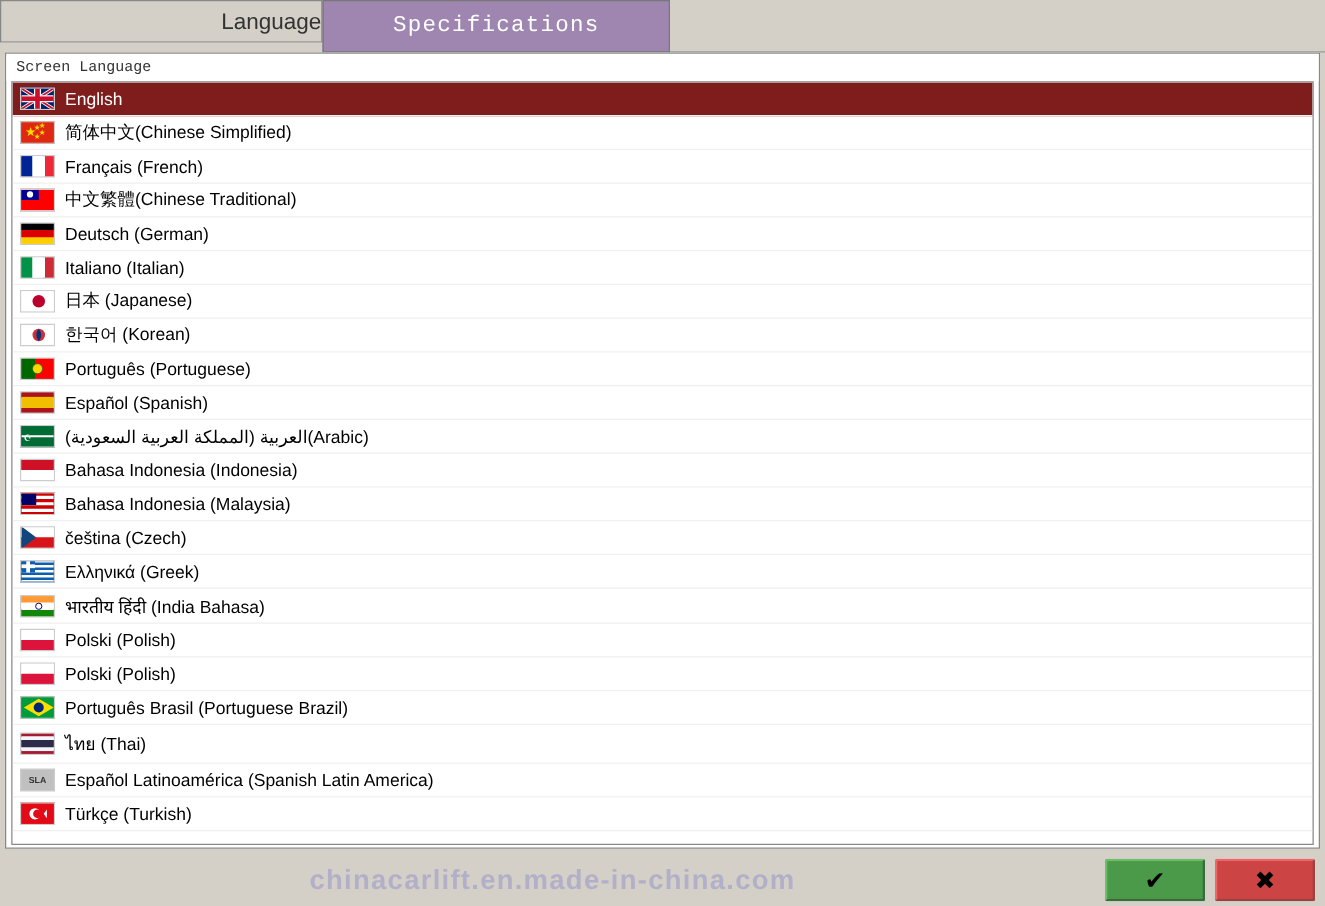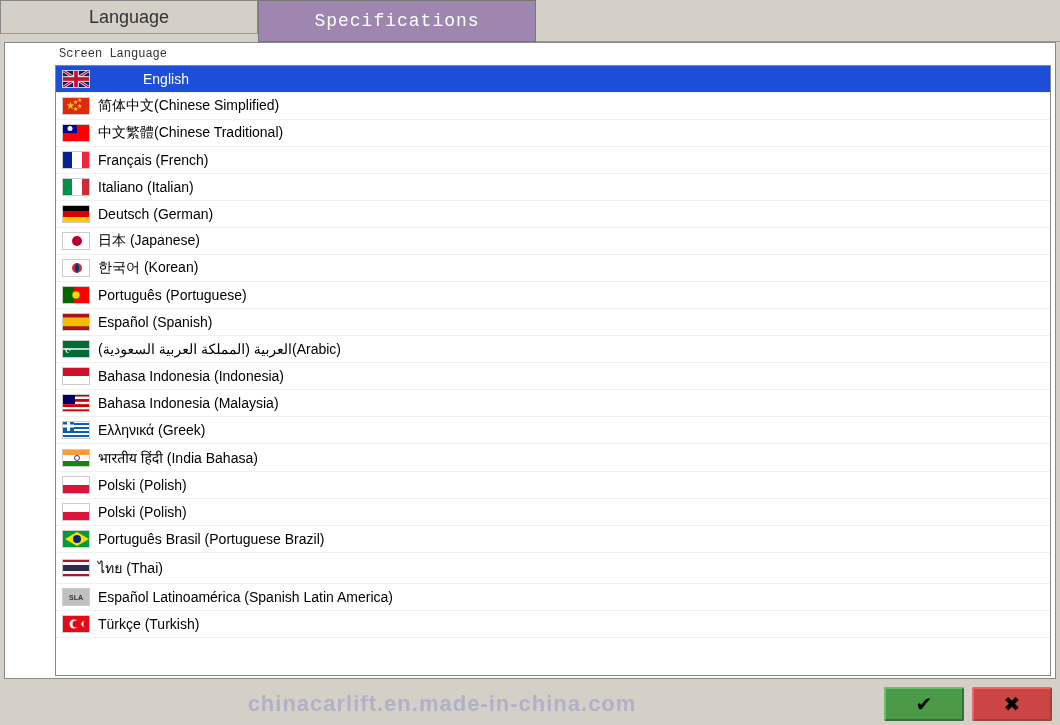"Language" .tab-language { justify-content: center -> flex-end }
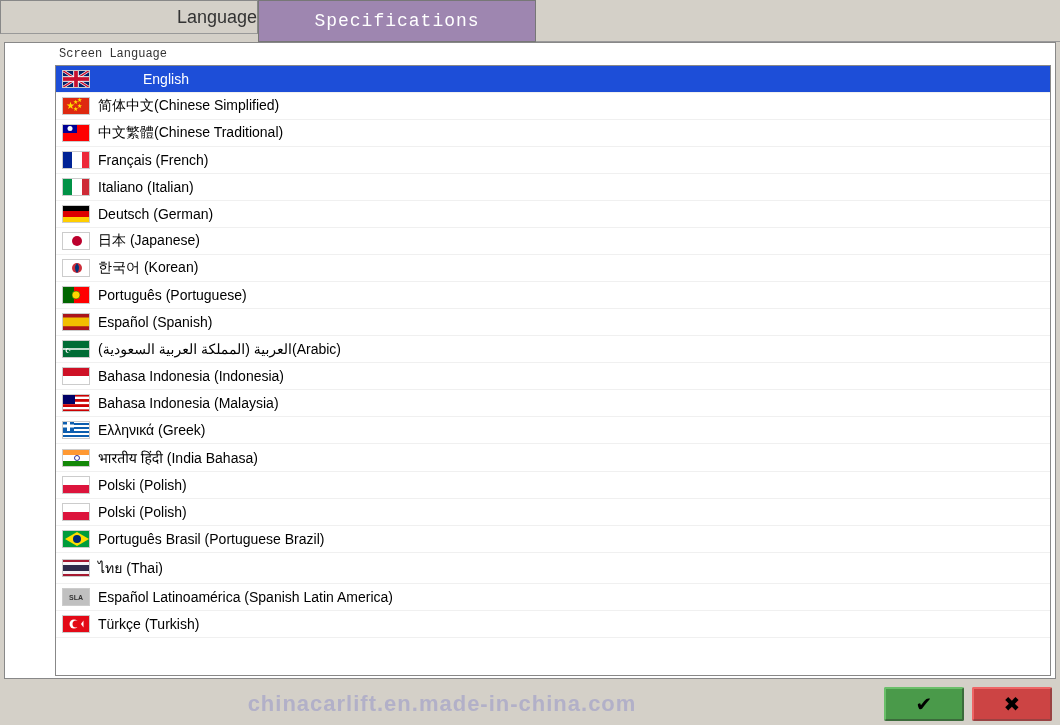"Screen Language" .content-area { padding-left: 46px -> none }
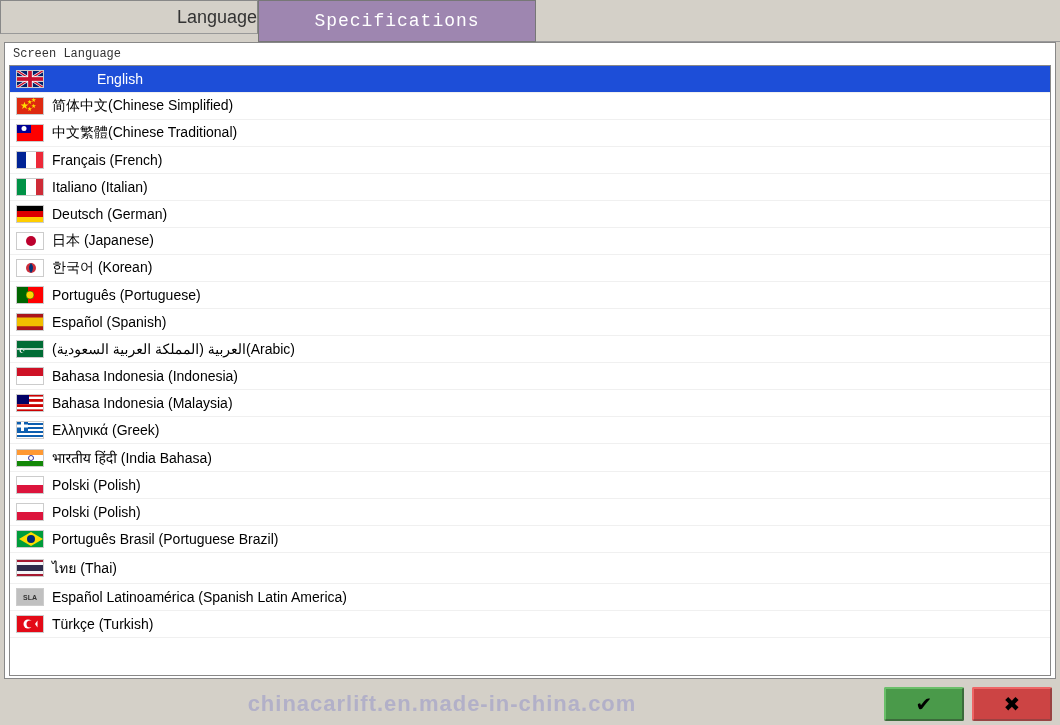"English" .language-item.selected { background: #1d4ed8 -> #7f1d1d; gap: 45px -> none }
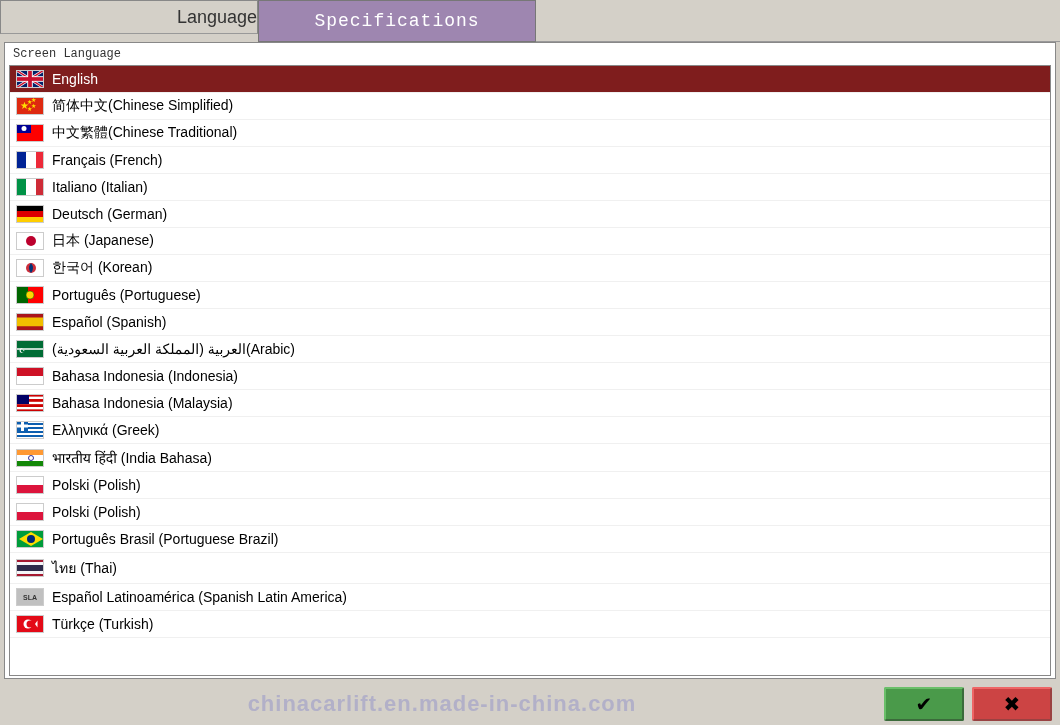"中文繁體(Chinese Traditional)" div.language-item { order: before "Français (French)" -> after "Français (French)" }
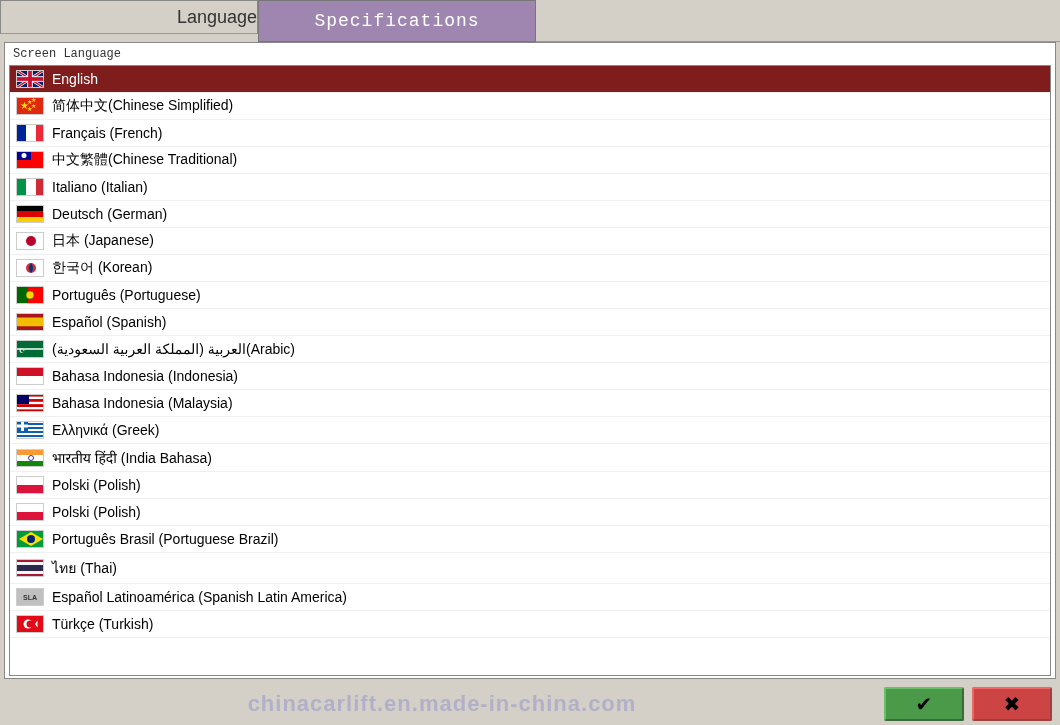"Italiano (Italian)" div.language-item { order: before "Deutsch (German)" -> after "Deutsch (German)" }
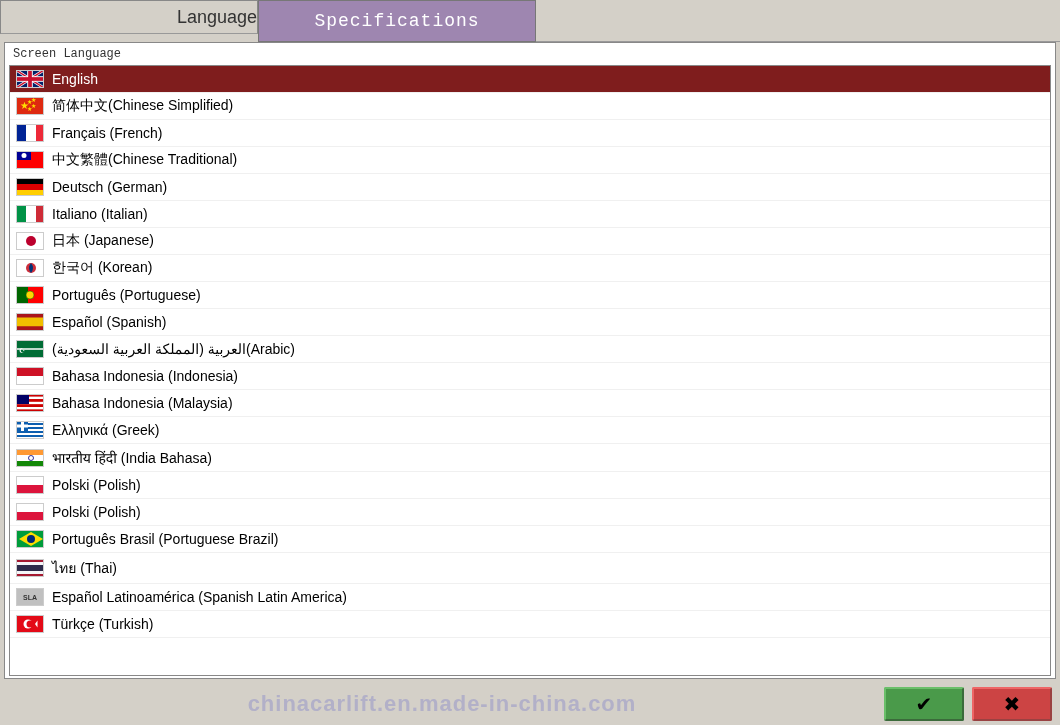"čeština (Czech)" div.language-item { html: none -> <div> <span> <svg> <rect></rect> <rect></rect> <polygon></polygon> </svg> </span> <span>čeština (Czech)</span> </div> }
